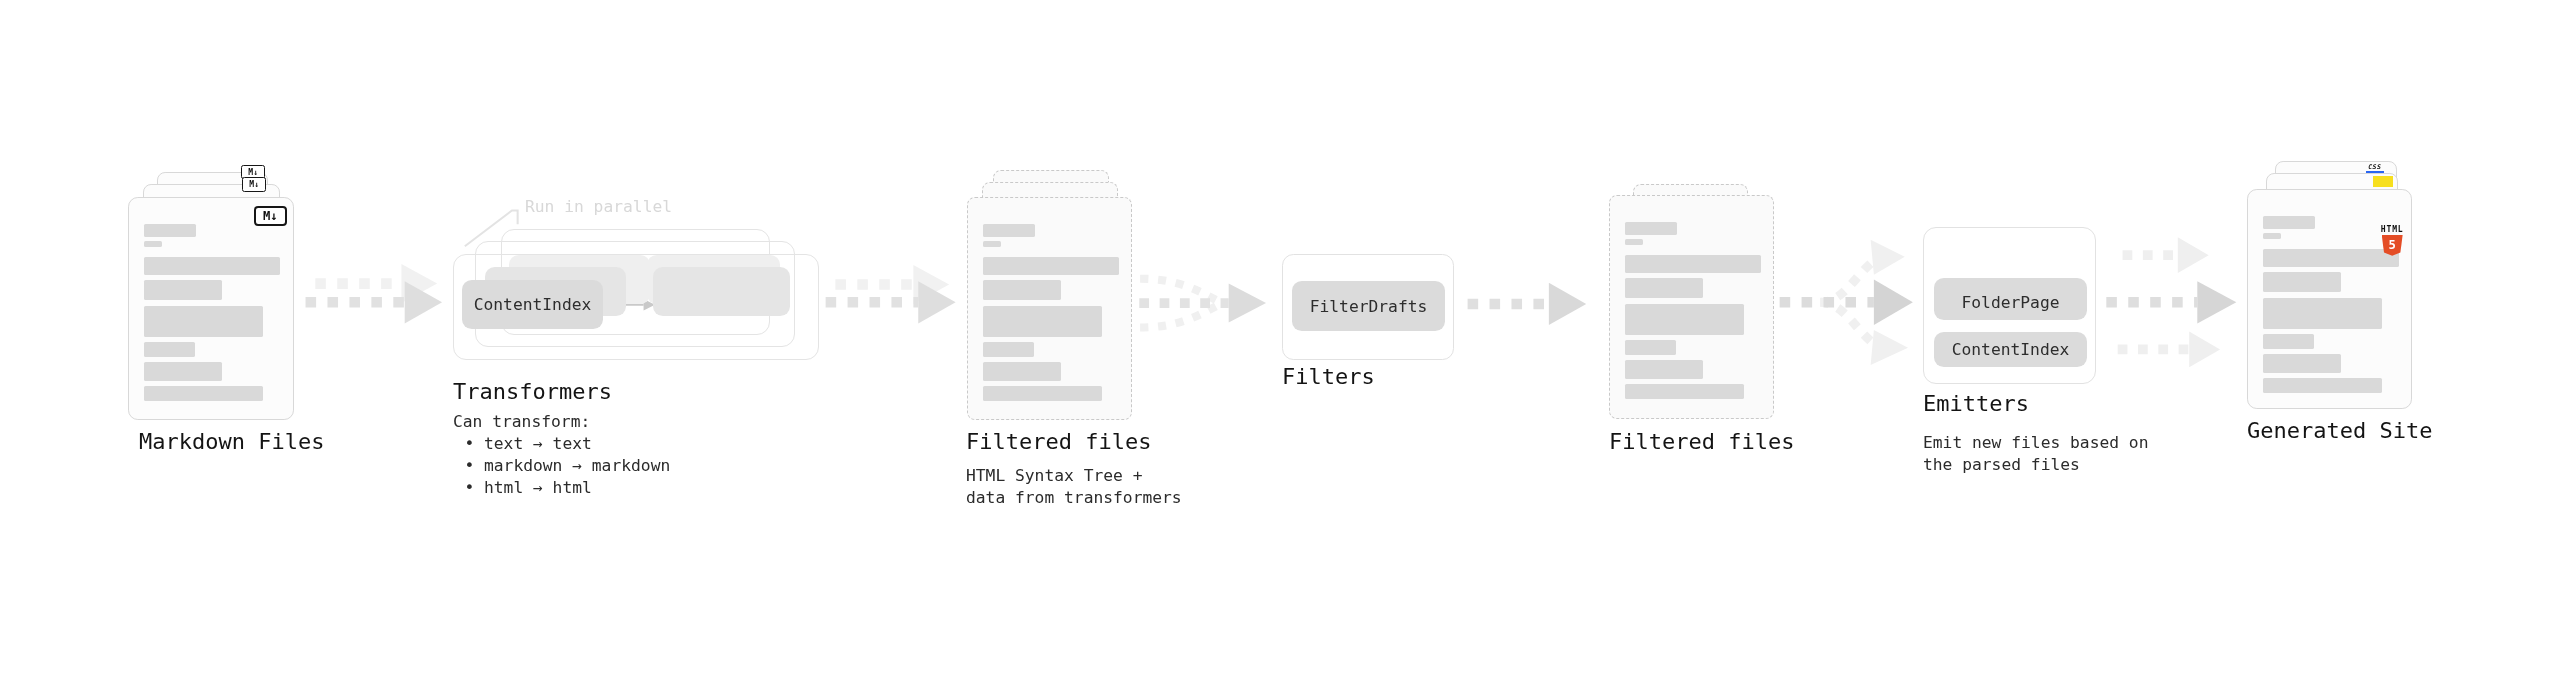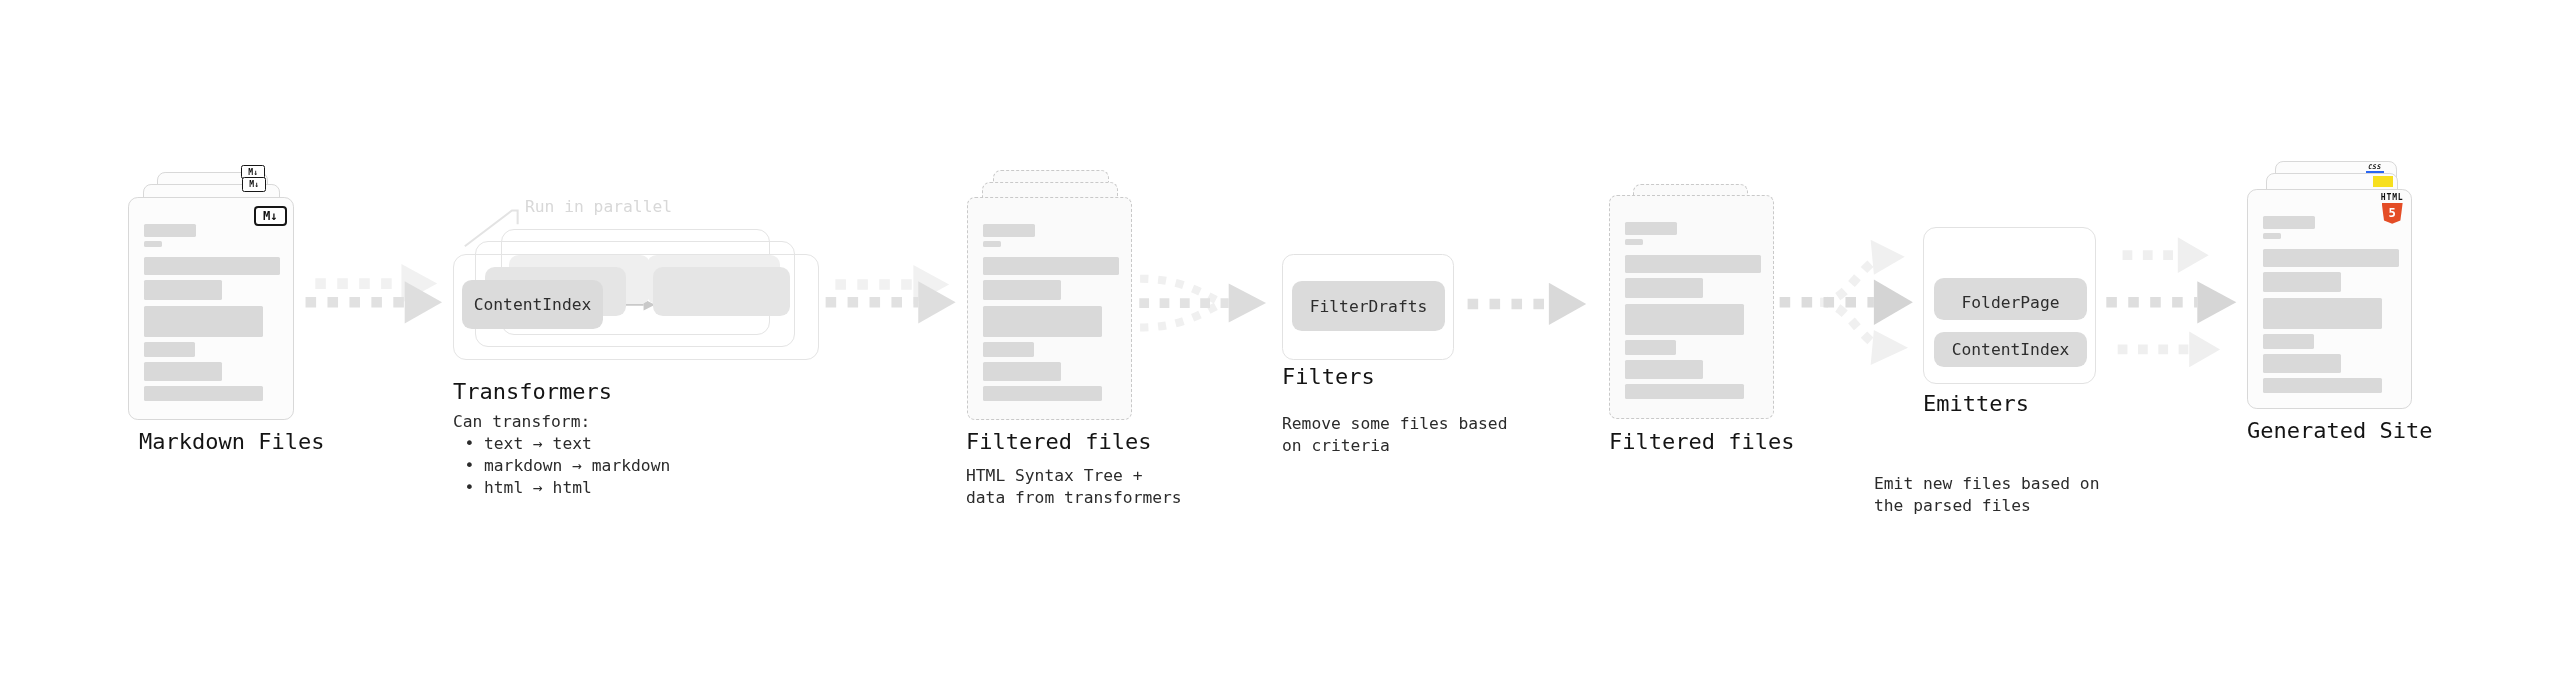"HTML" .html5-badge .html-txt { margin-top: none -> 32px }
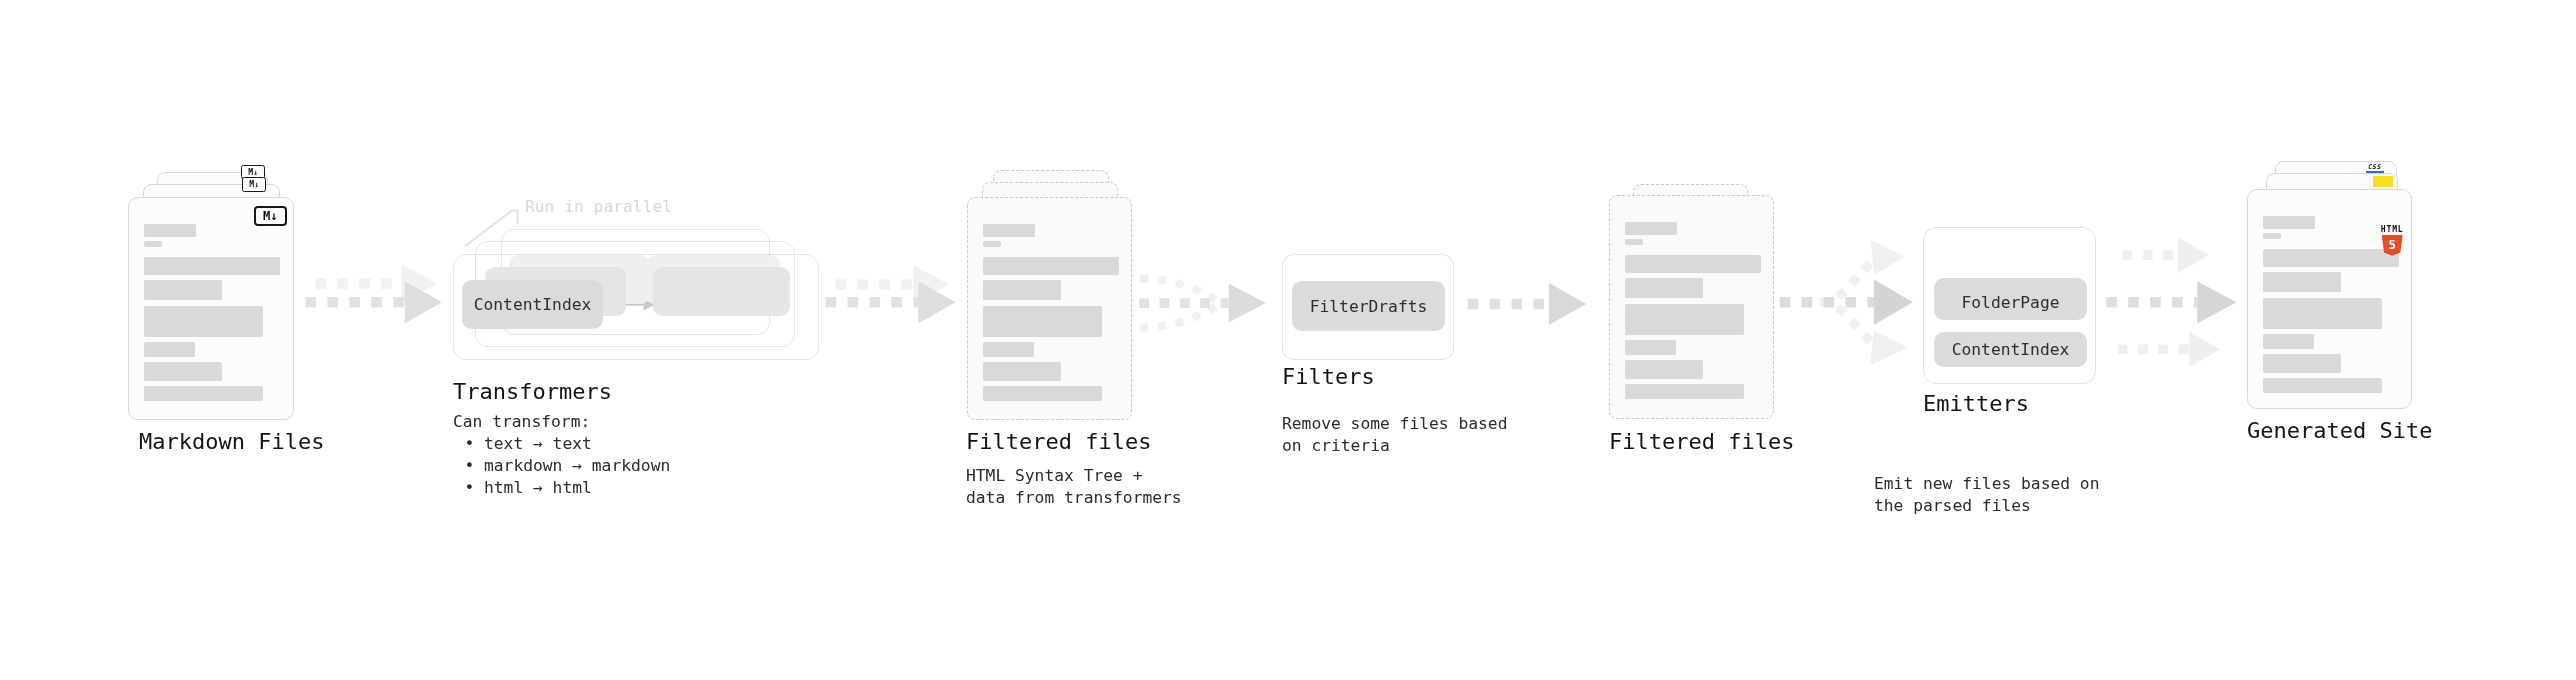"Remove some files based" div.body-text { html: <div>Remove some files based on criteria</div> -> none }
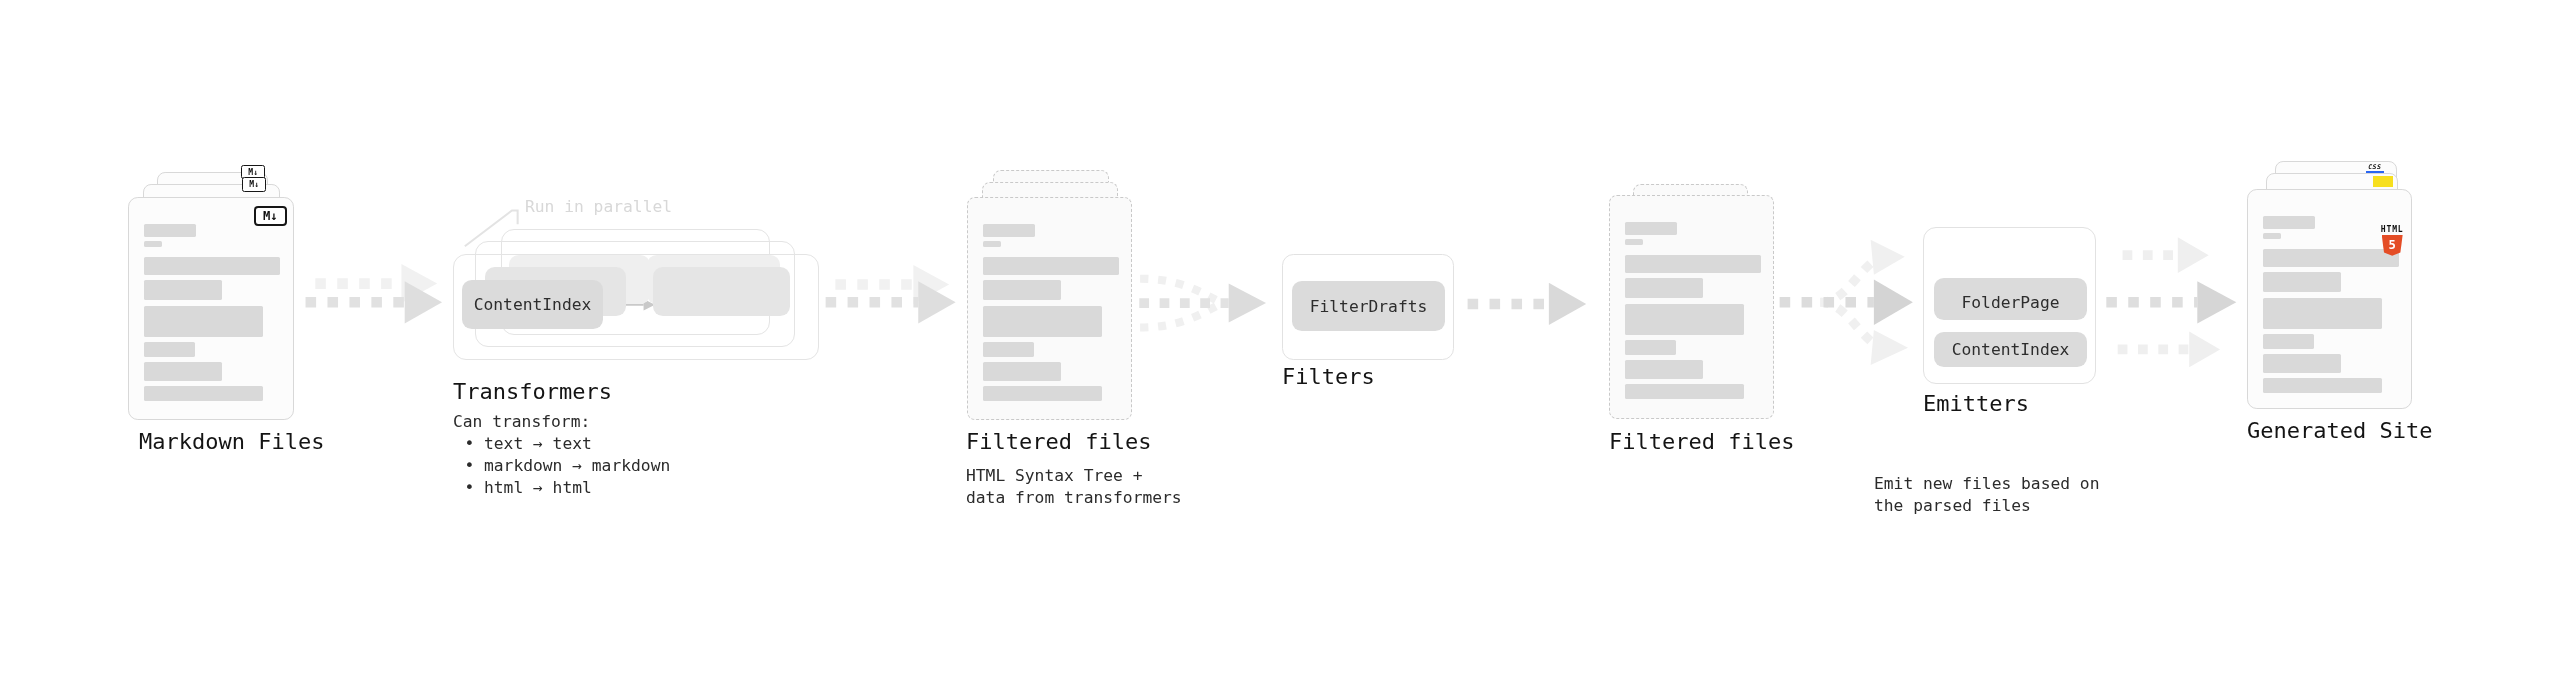"Emit new files based on" div.body-text { left: 1874px -> 1923px; margin-top: 41px -> none }
